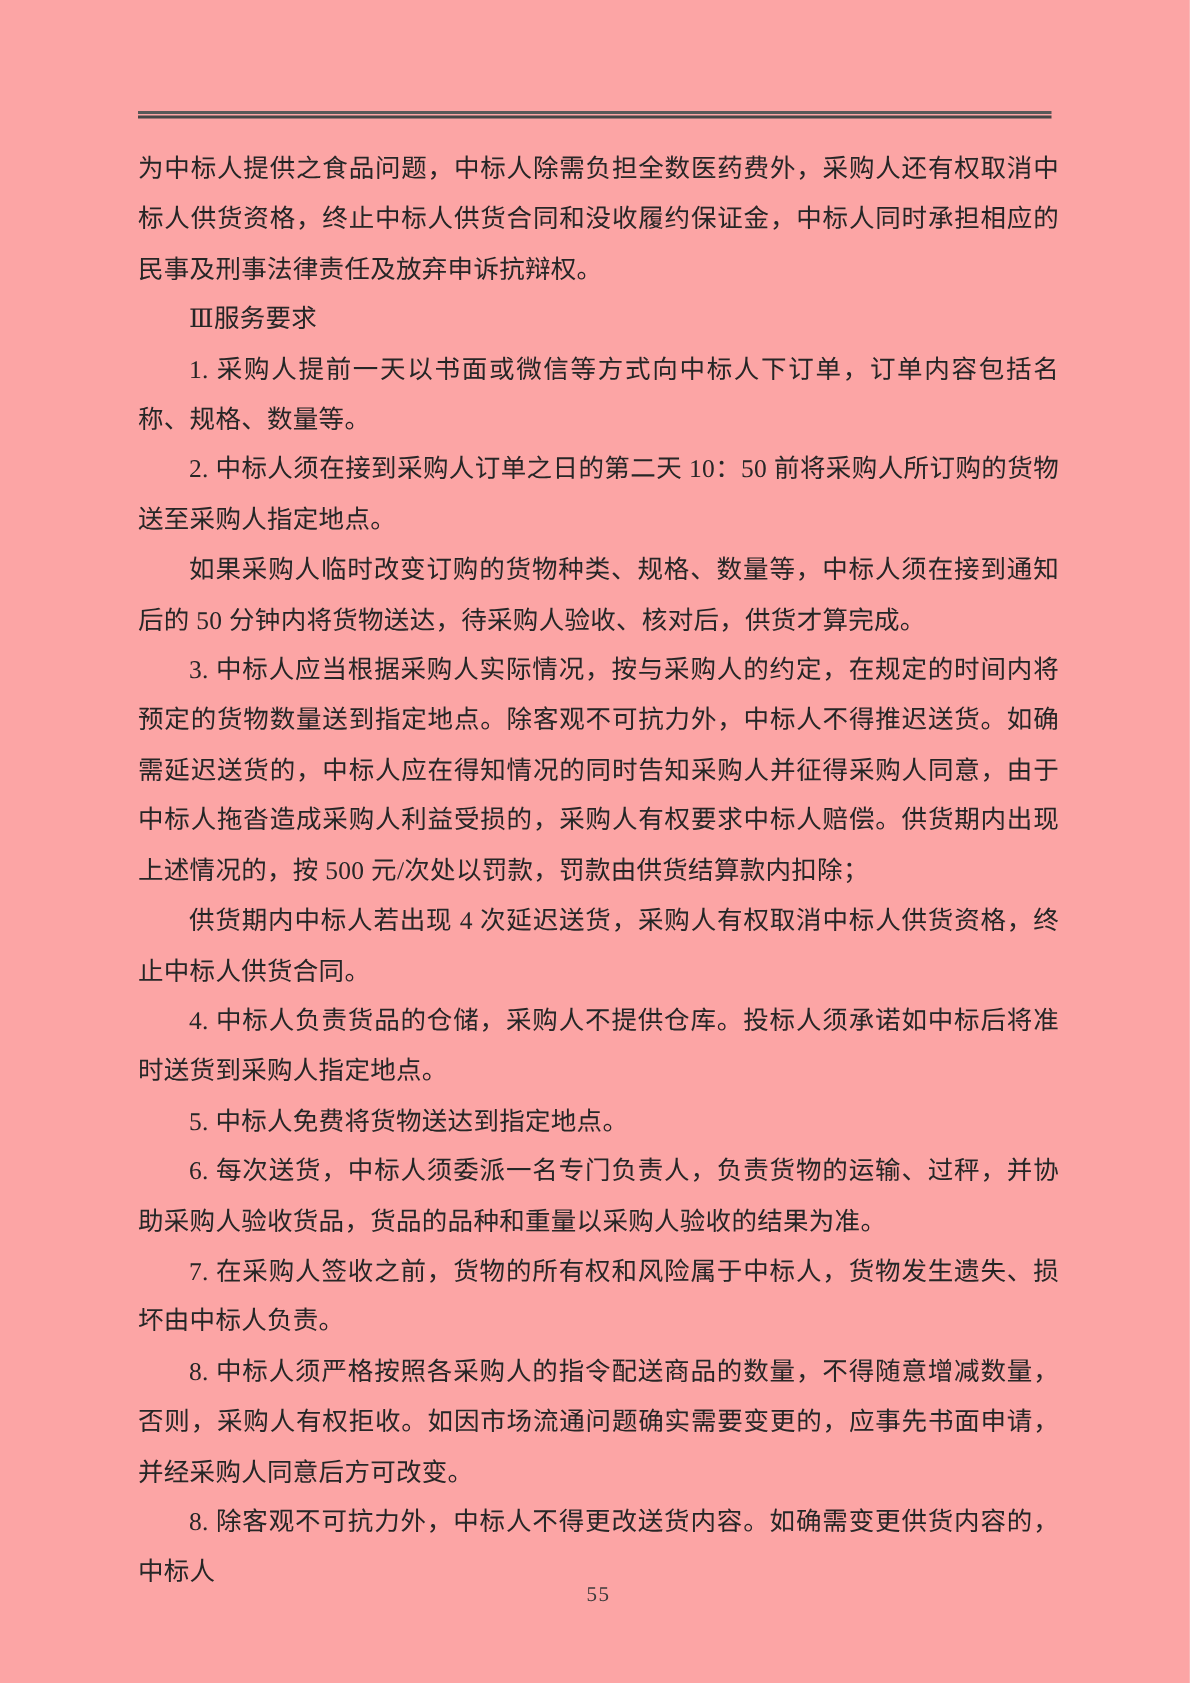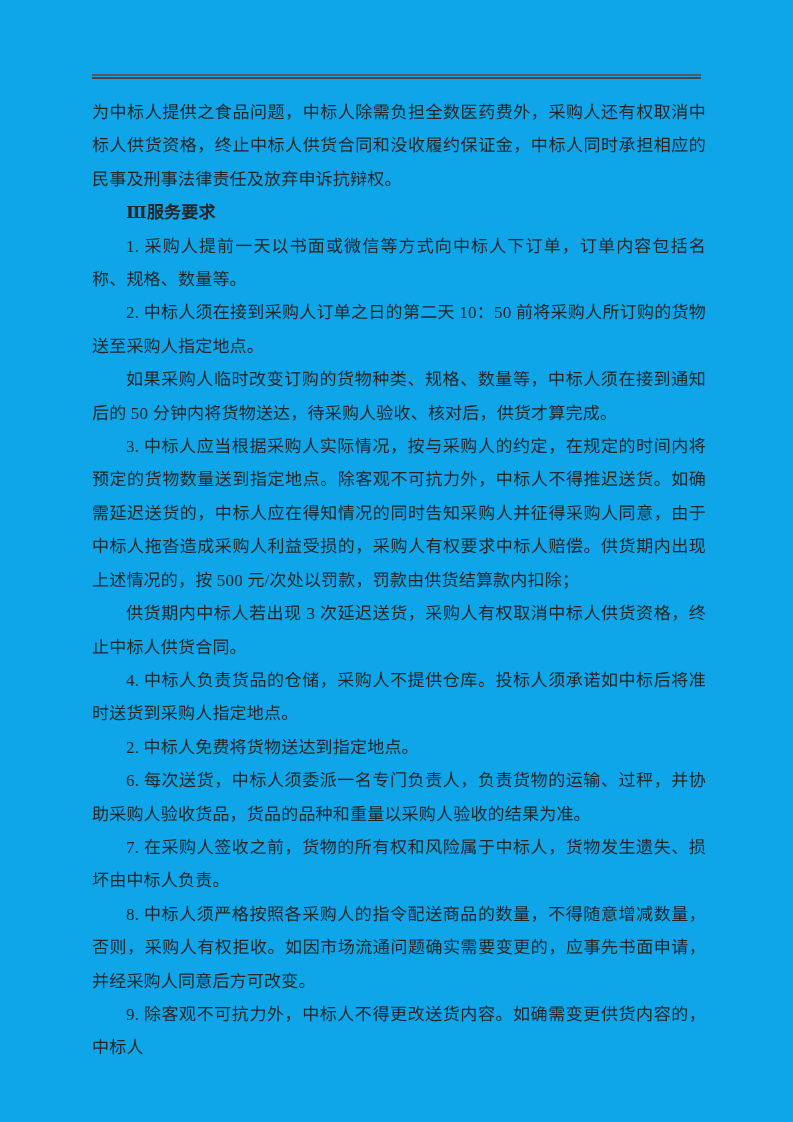"为中标人提供之食品问题，中标人除需负担全数医药费外，采购人还有权取消中标人供货资" .page { background: #0ea5e9 -> #fca5a5 }
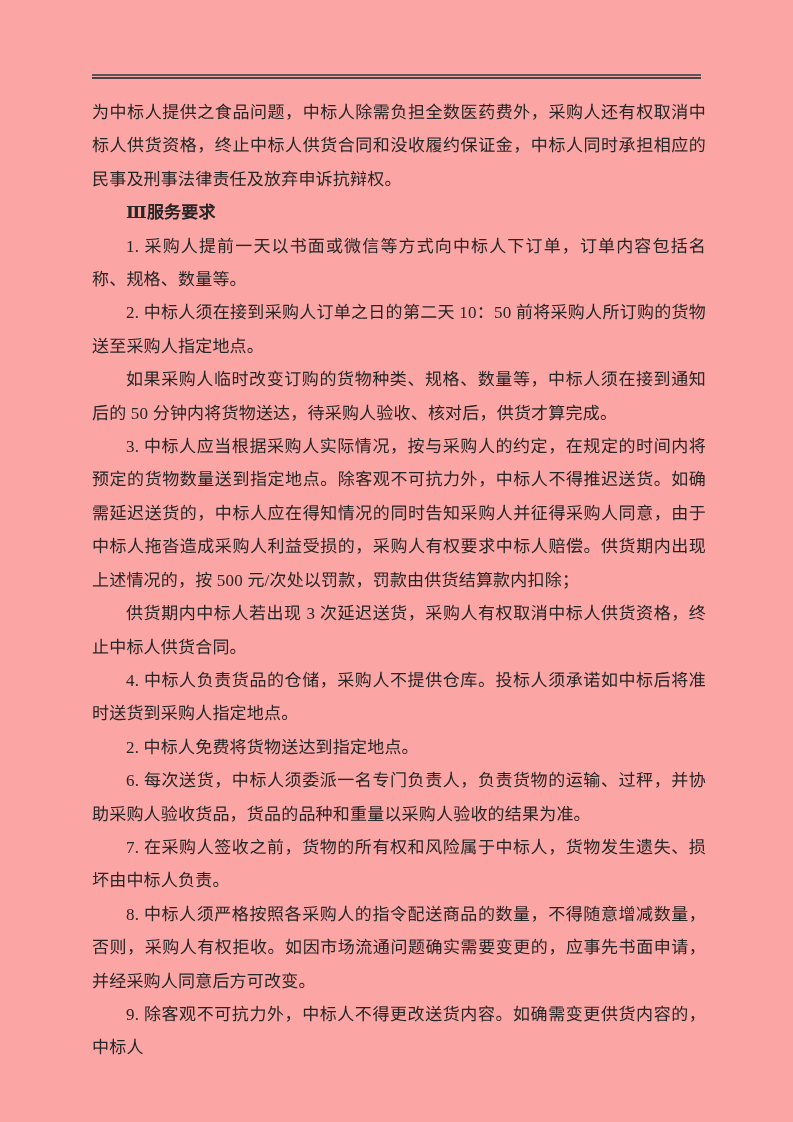"Ⅲ服务要求" .content p.heading { font-weight: bold -> normal }
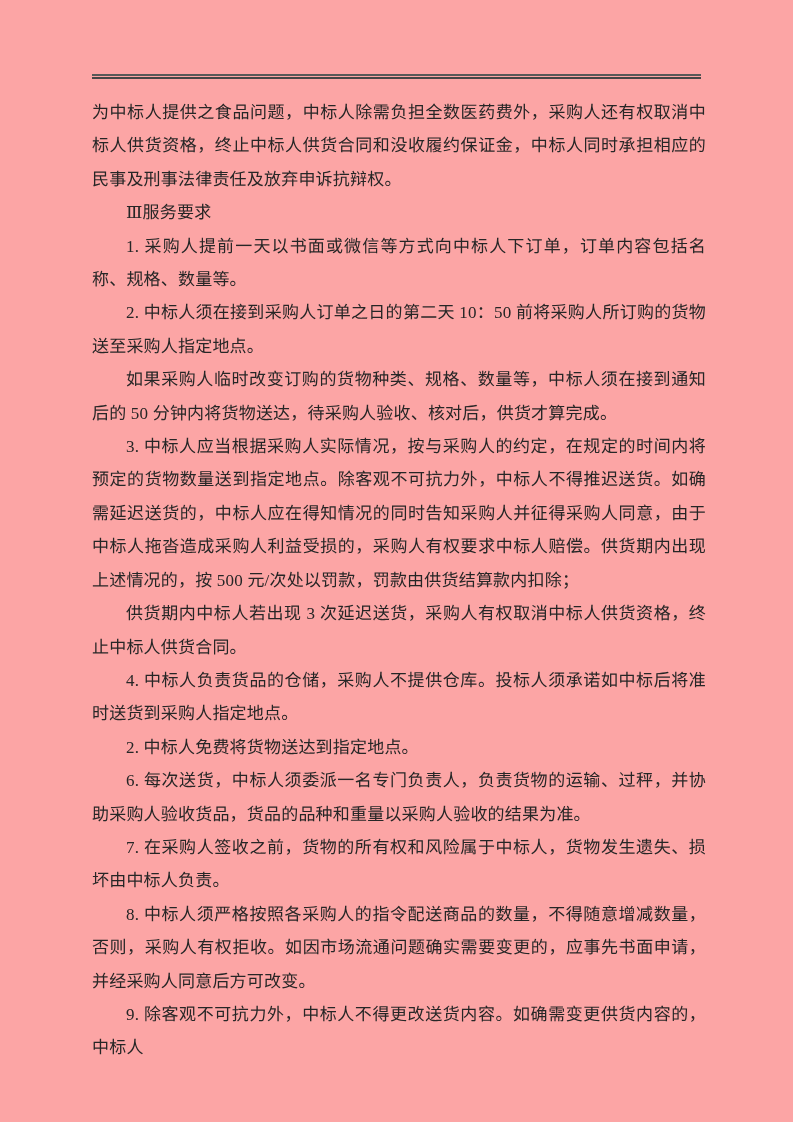"供货期内中标人若出现 3" p.indent { text: 3 -> 4 }
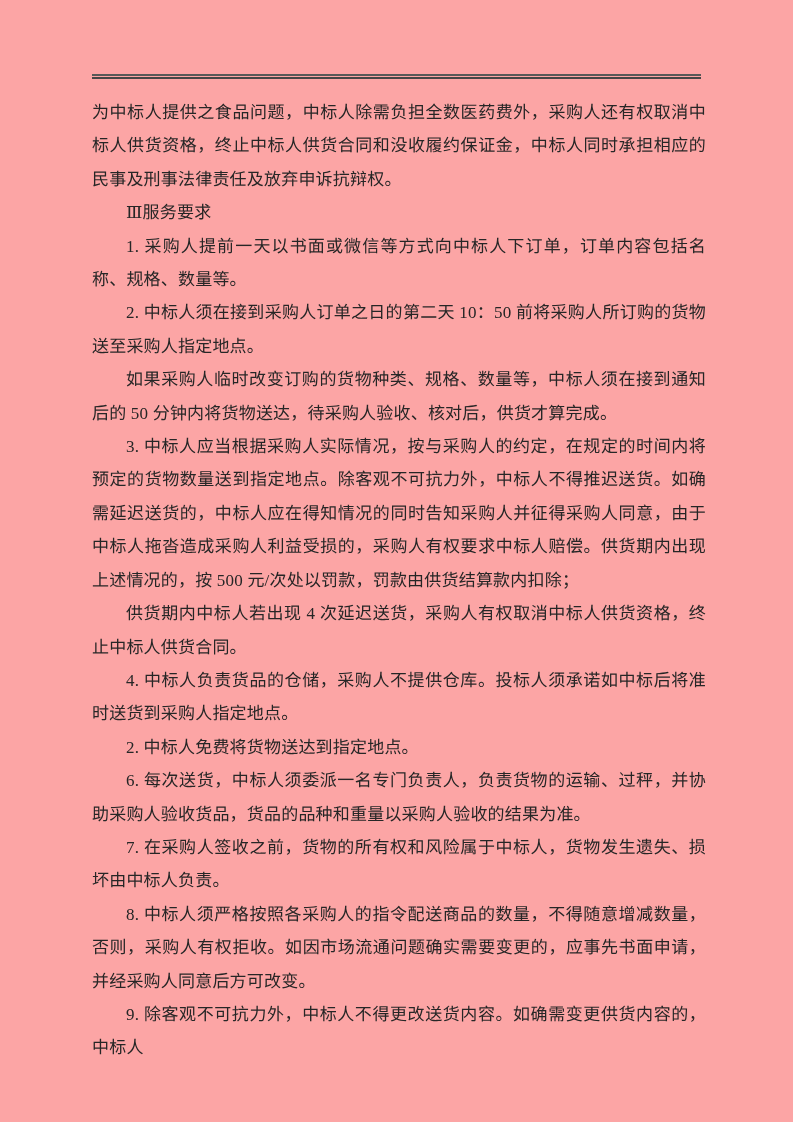"2. 中标人免费将货物送达到指定地点。" p.indent { text: 2 -> 5 }
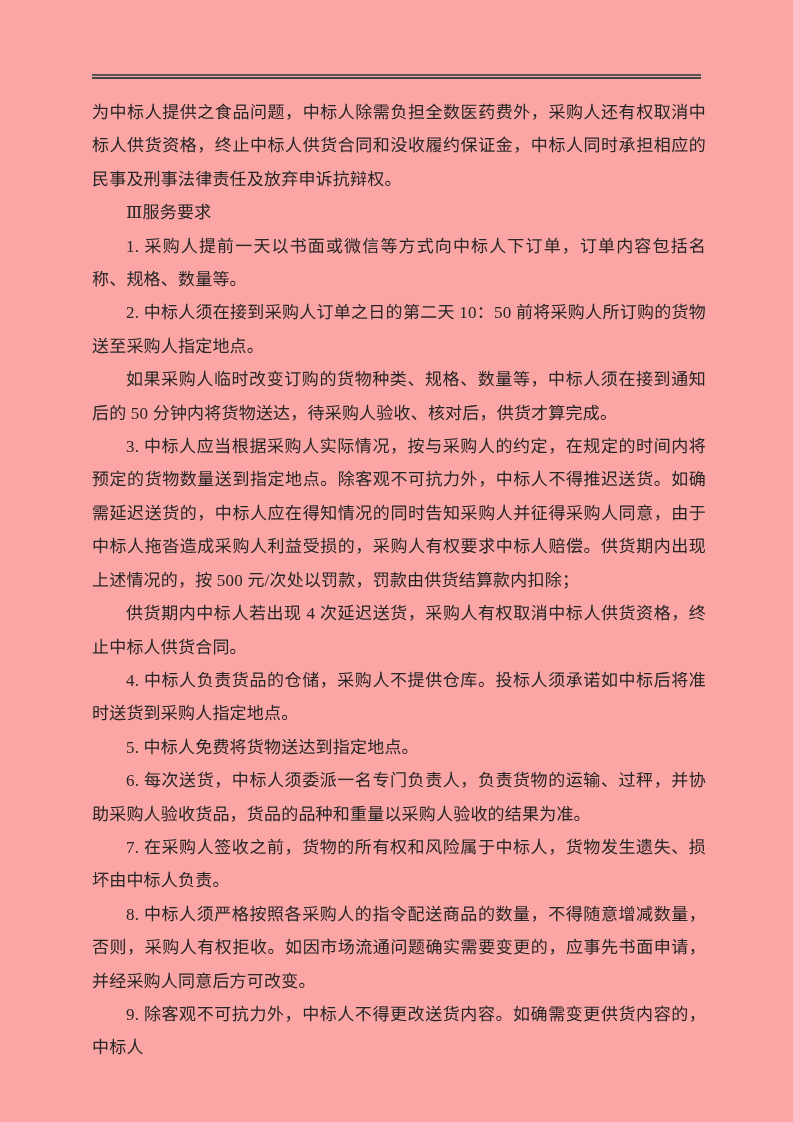"9. 除客观不可抗力外，中标人不得更改送货内容。如确需变更供货内容的，中标人" p.indent { text: 9 -> 8 }
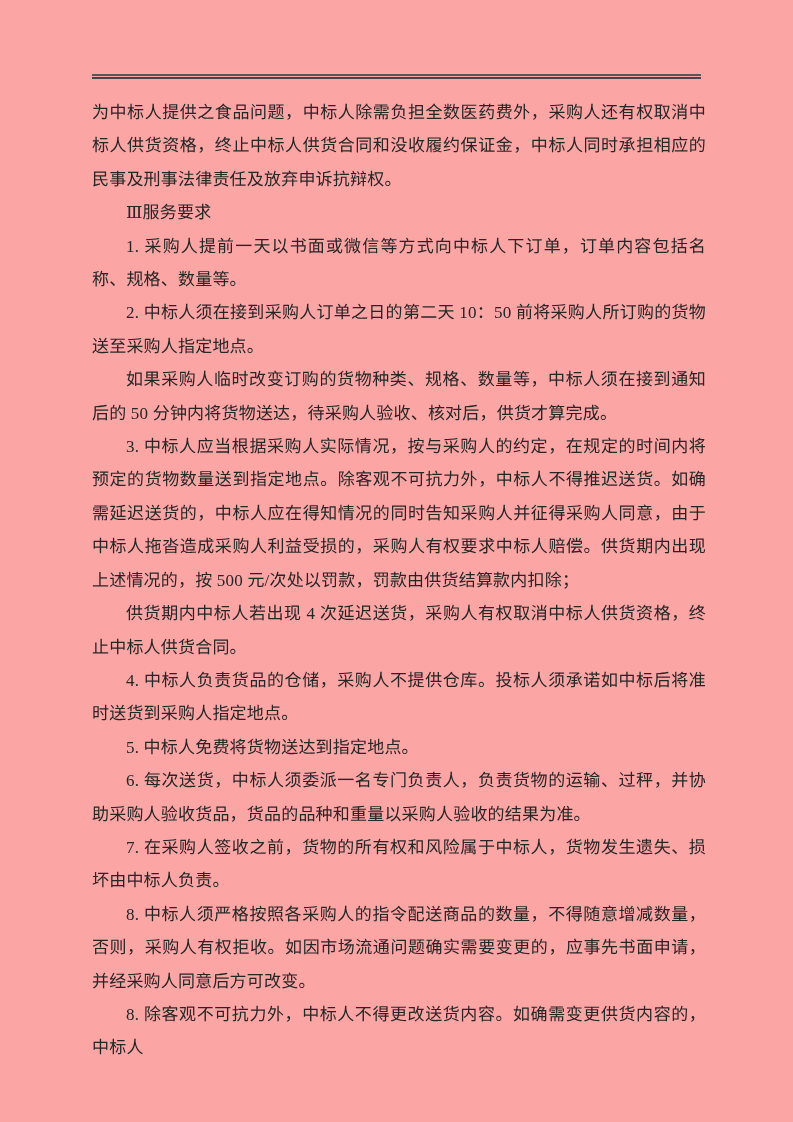"55" div.page-number { html: none -> <div>55</div> }
